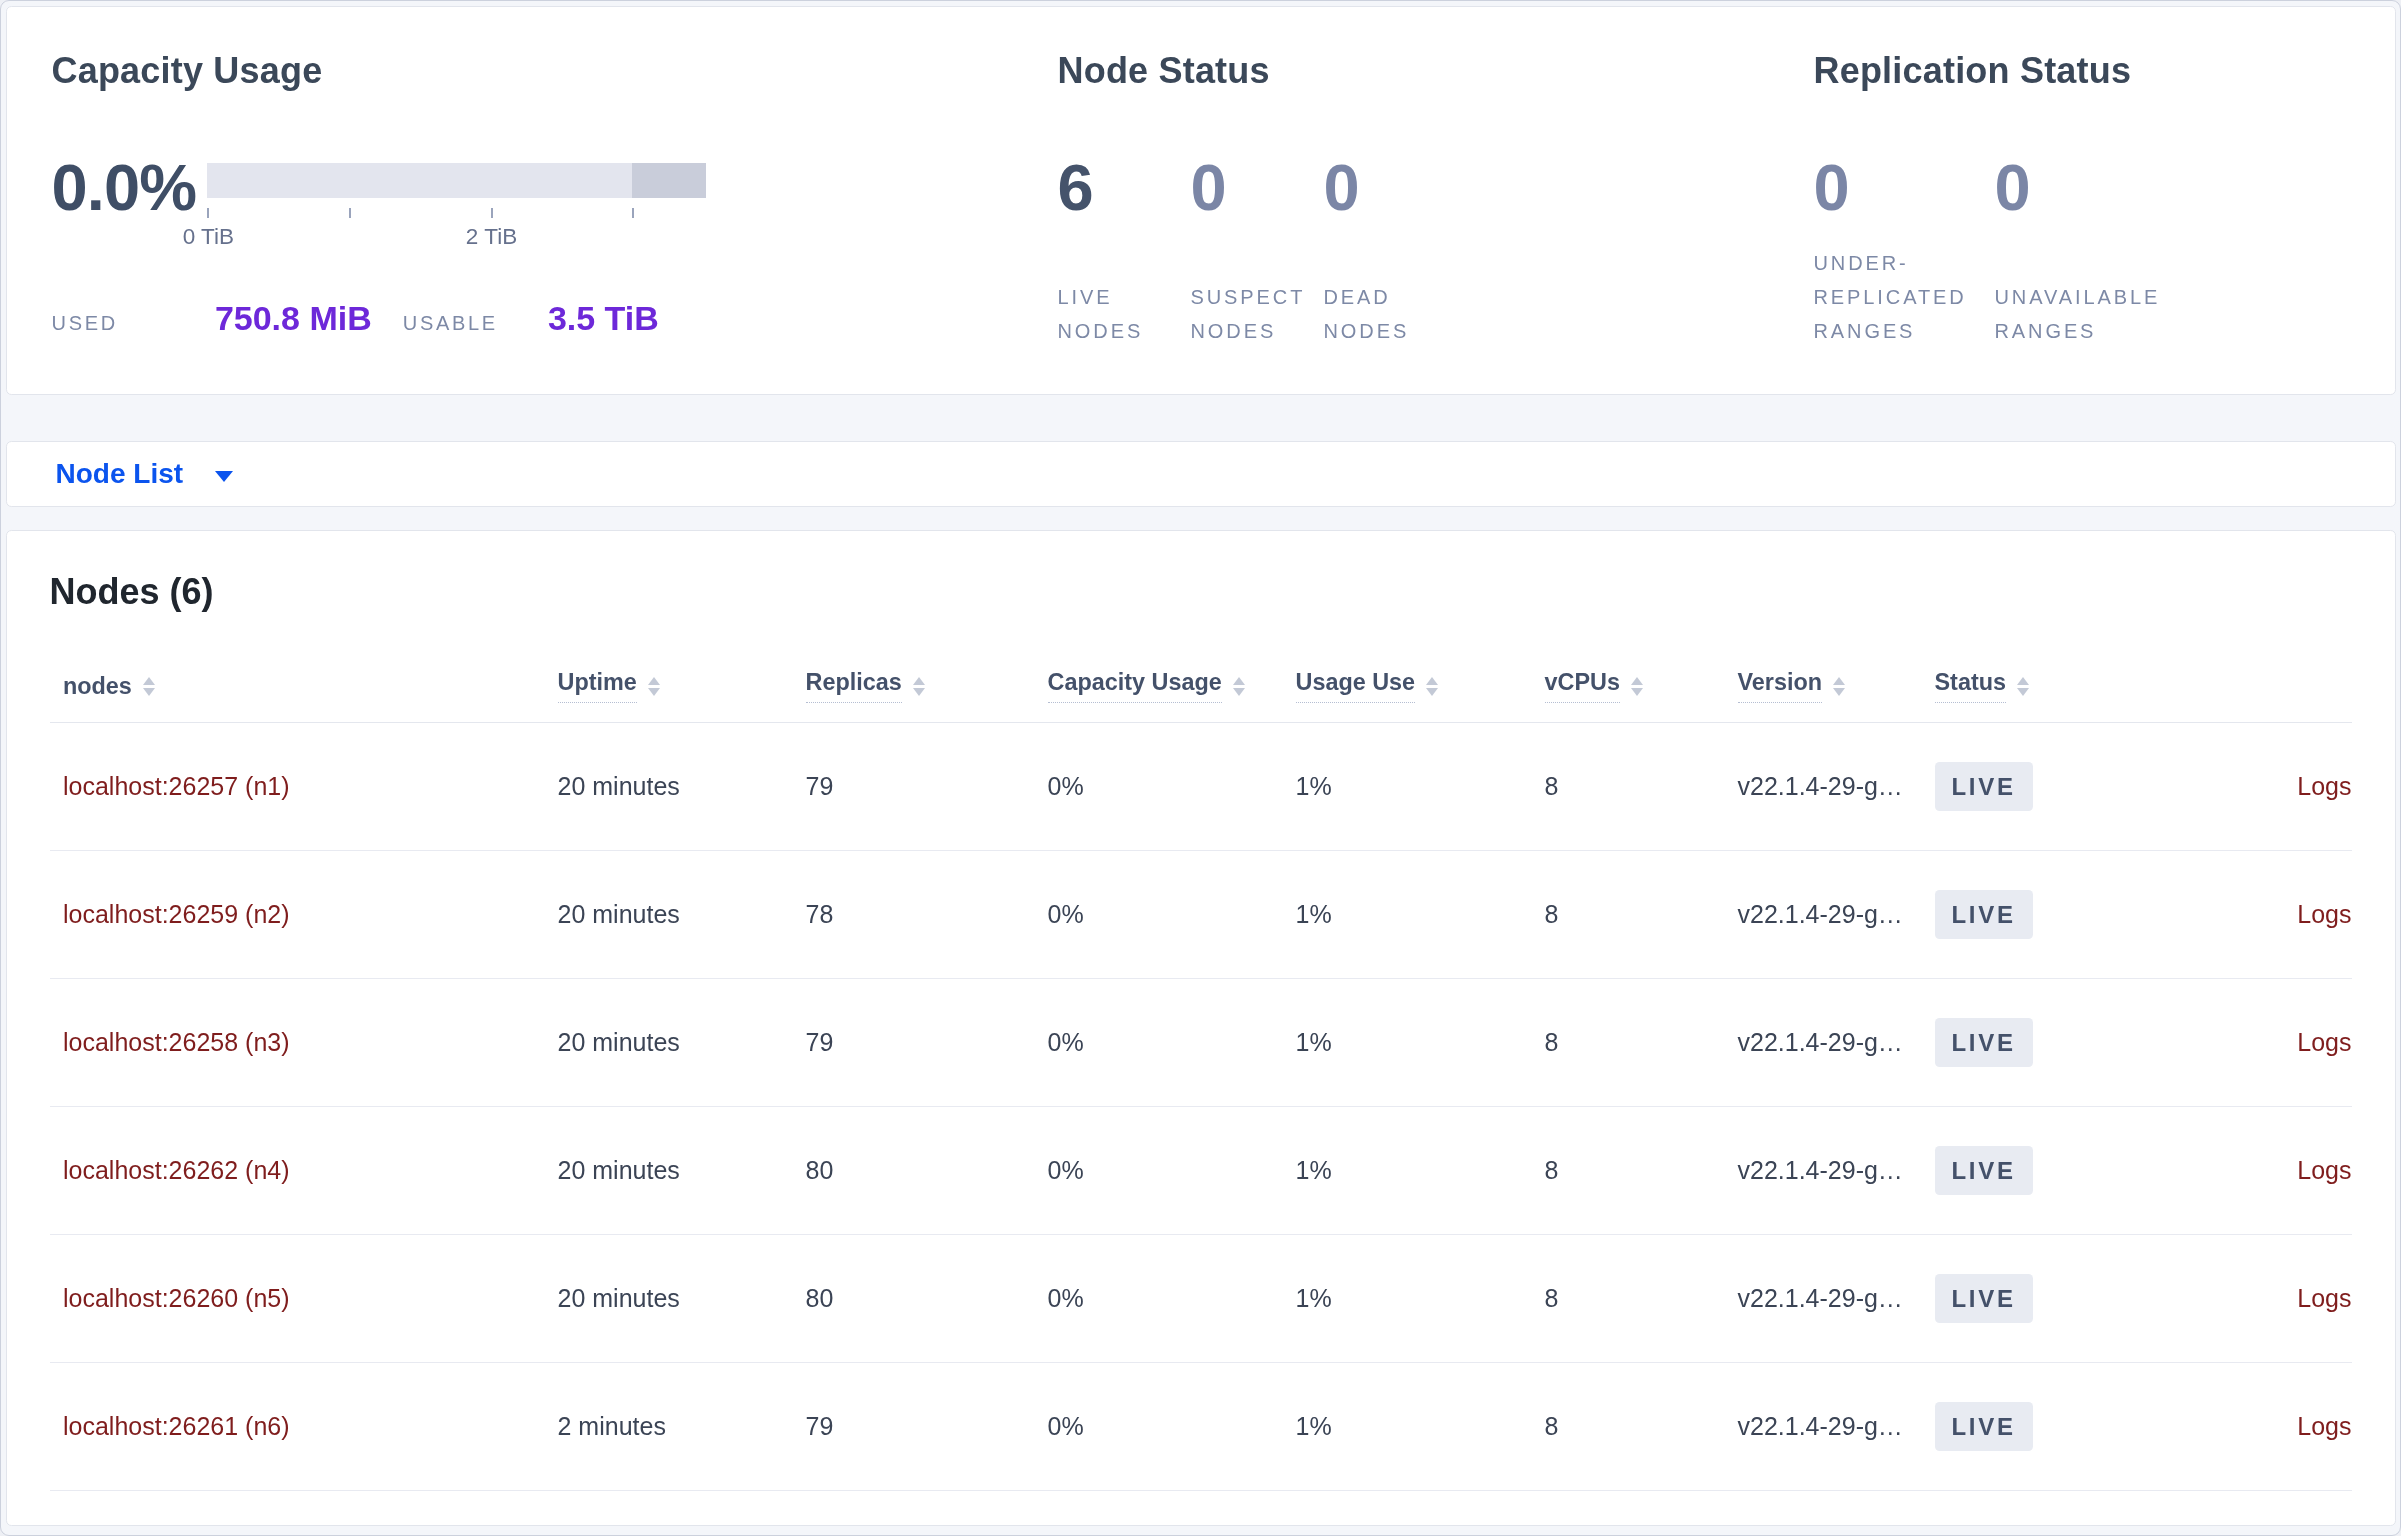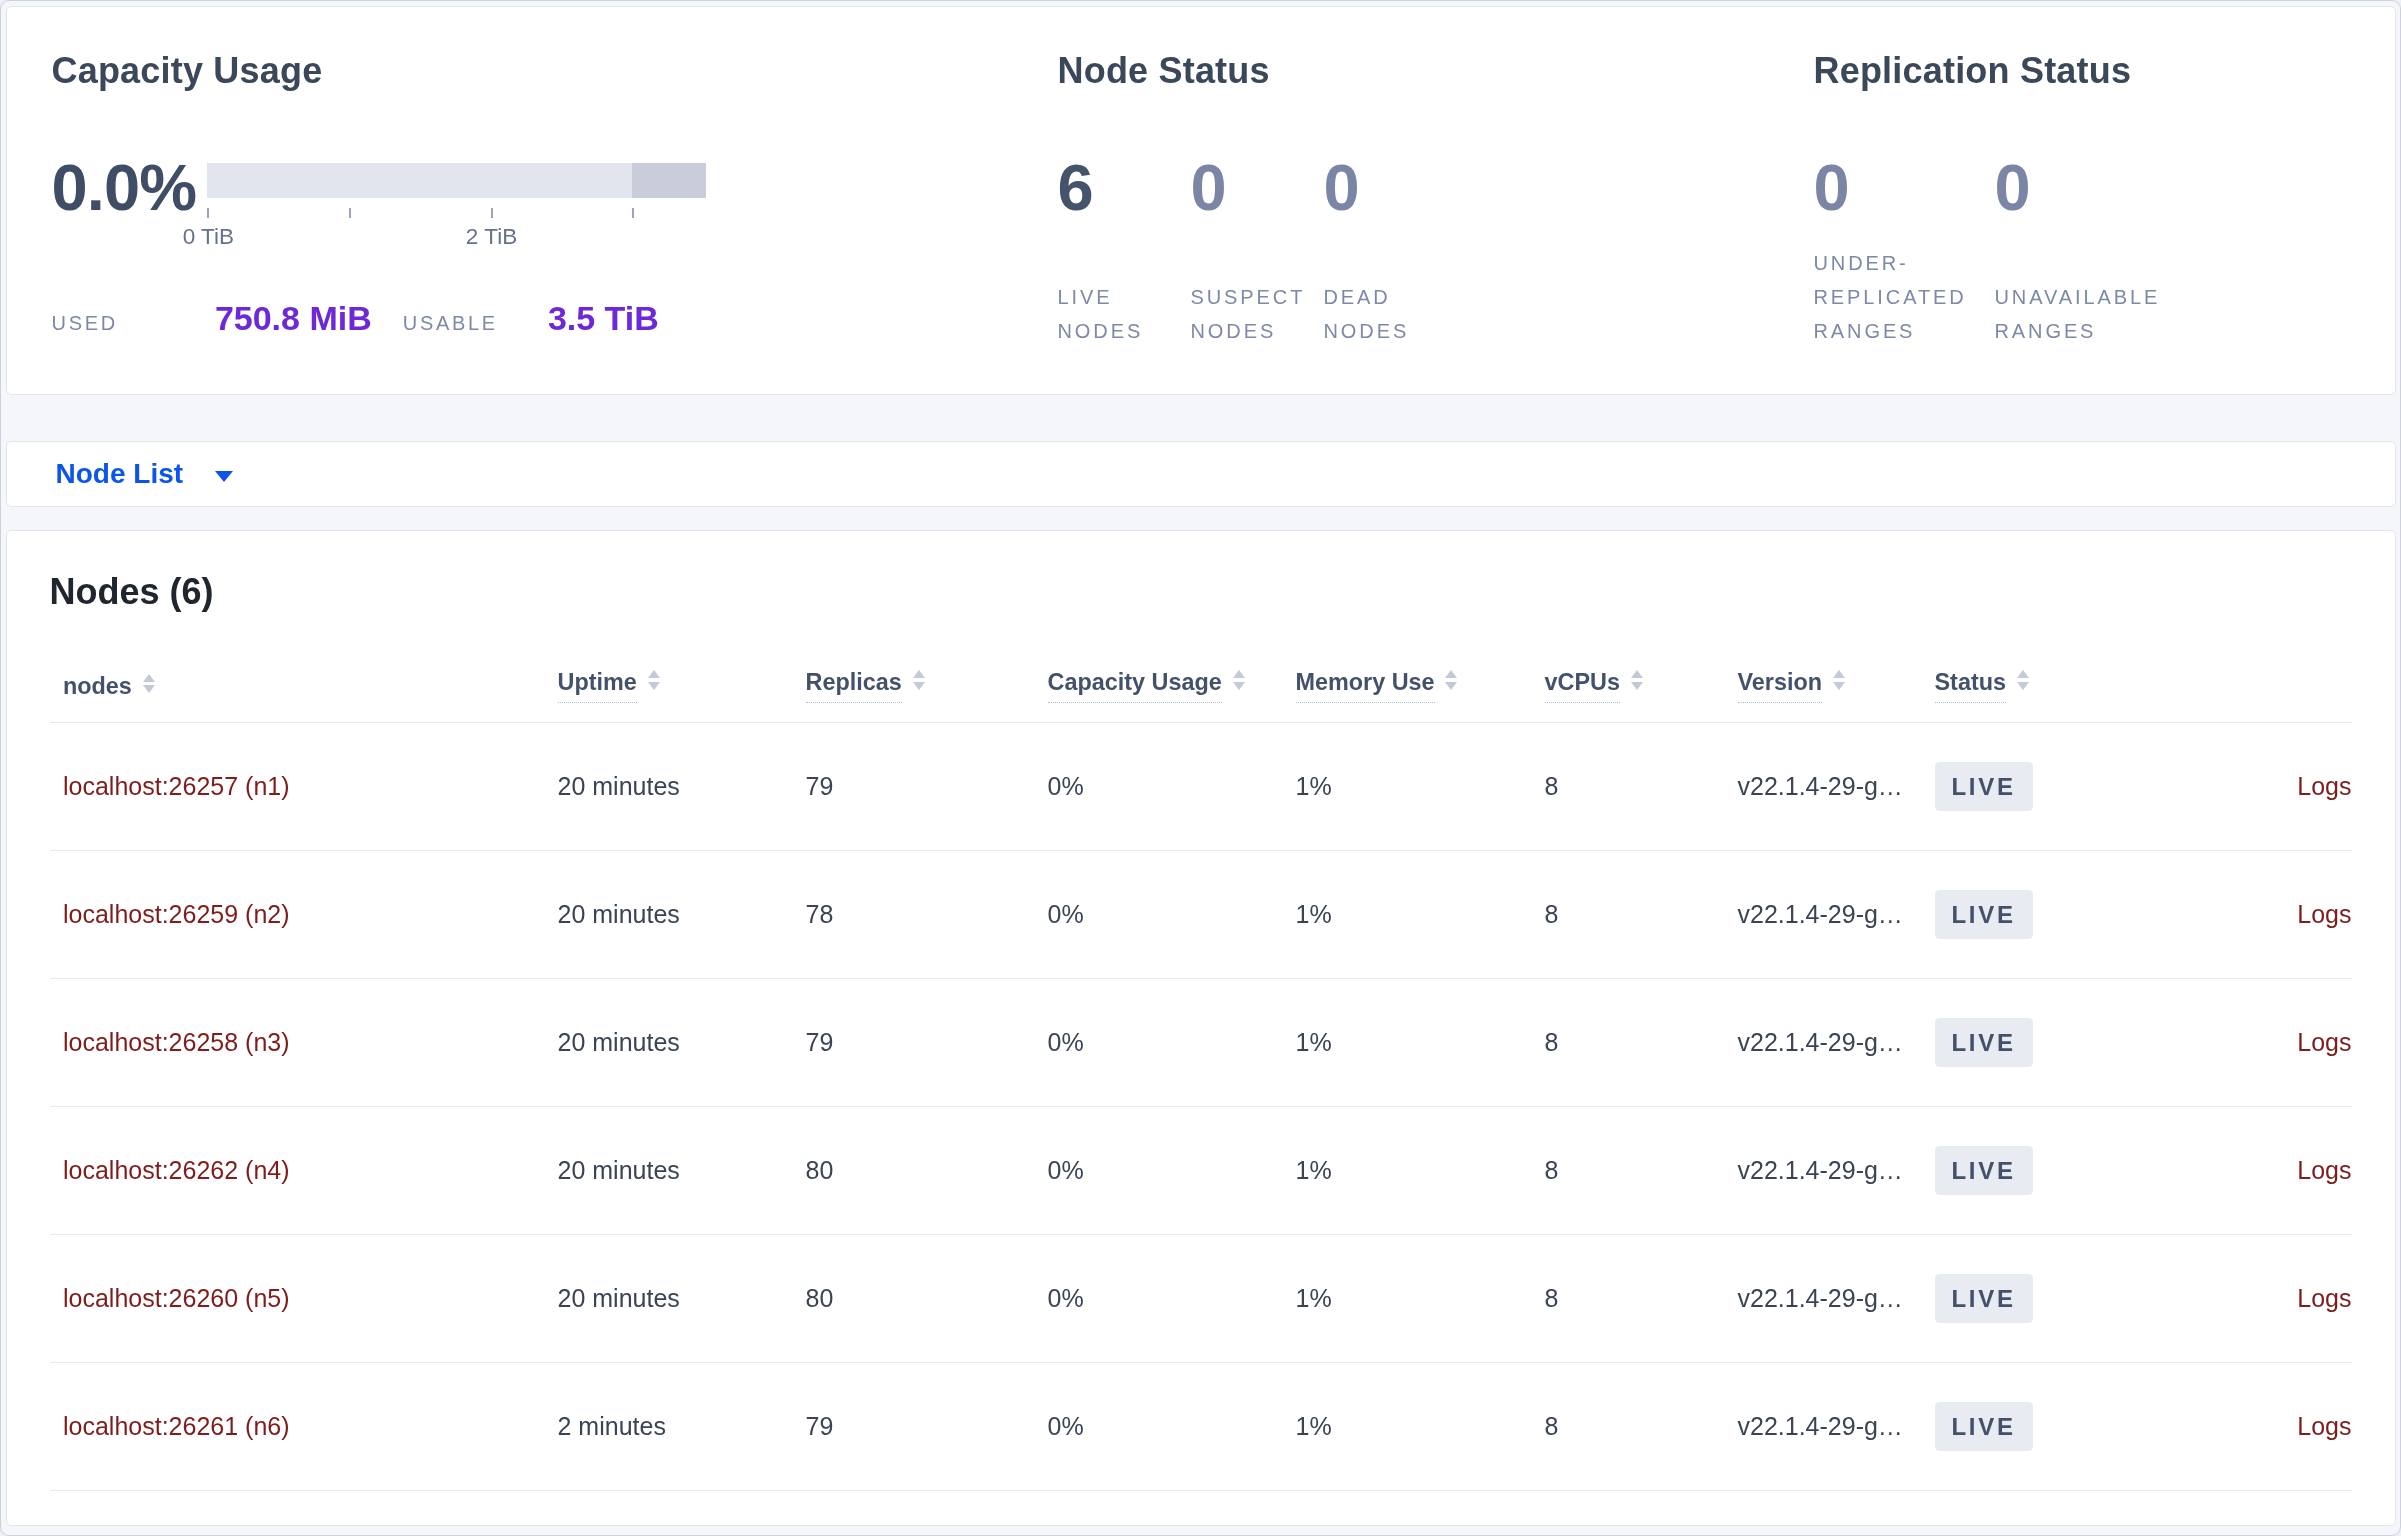"nodes" .th { align-items: flex-start -> center }
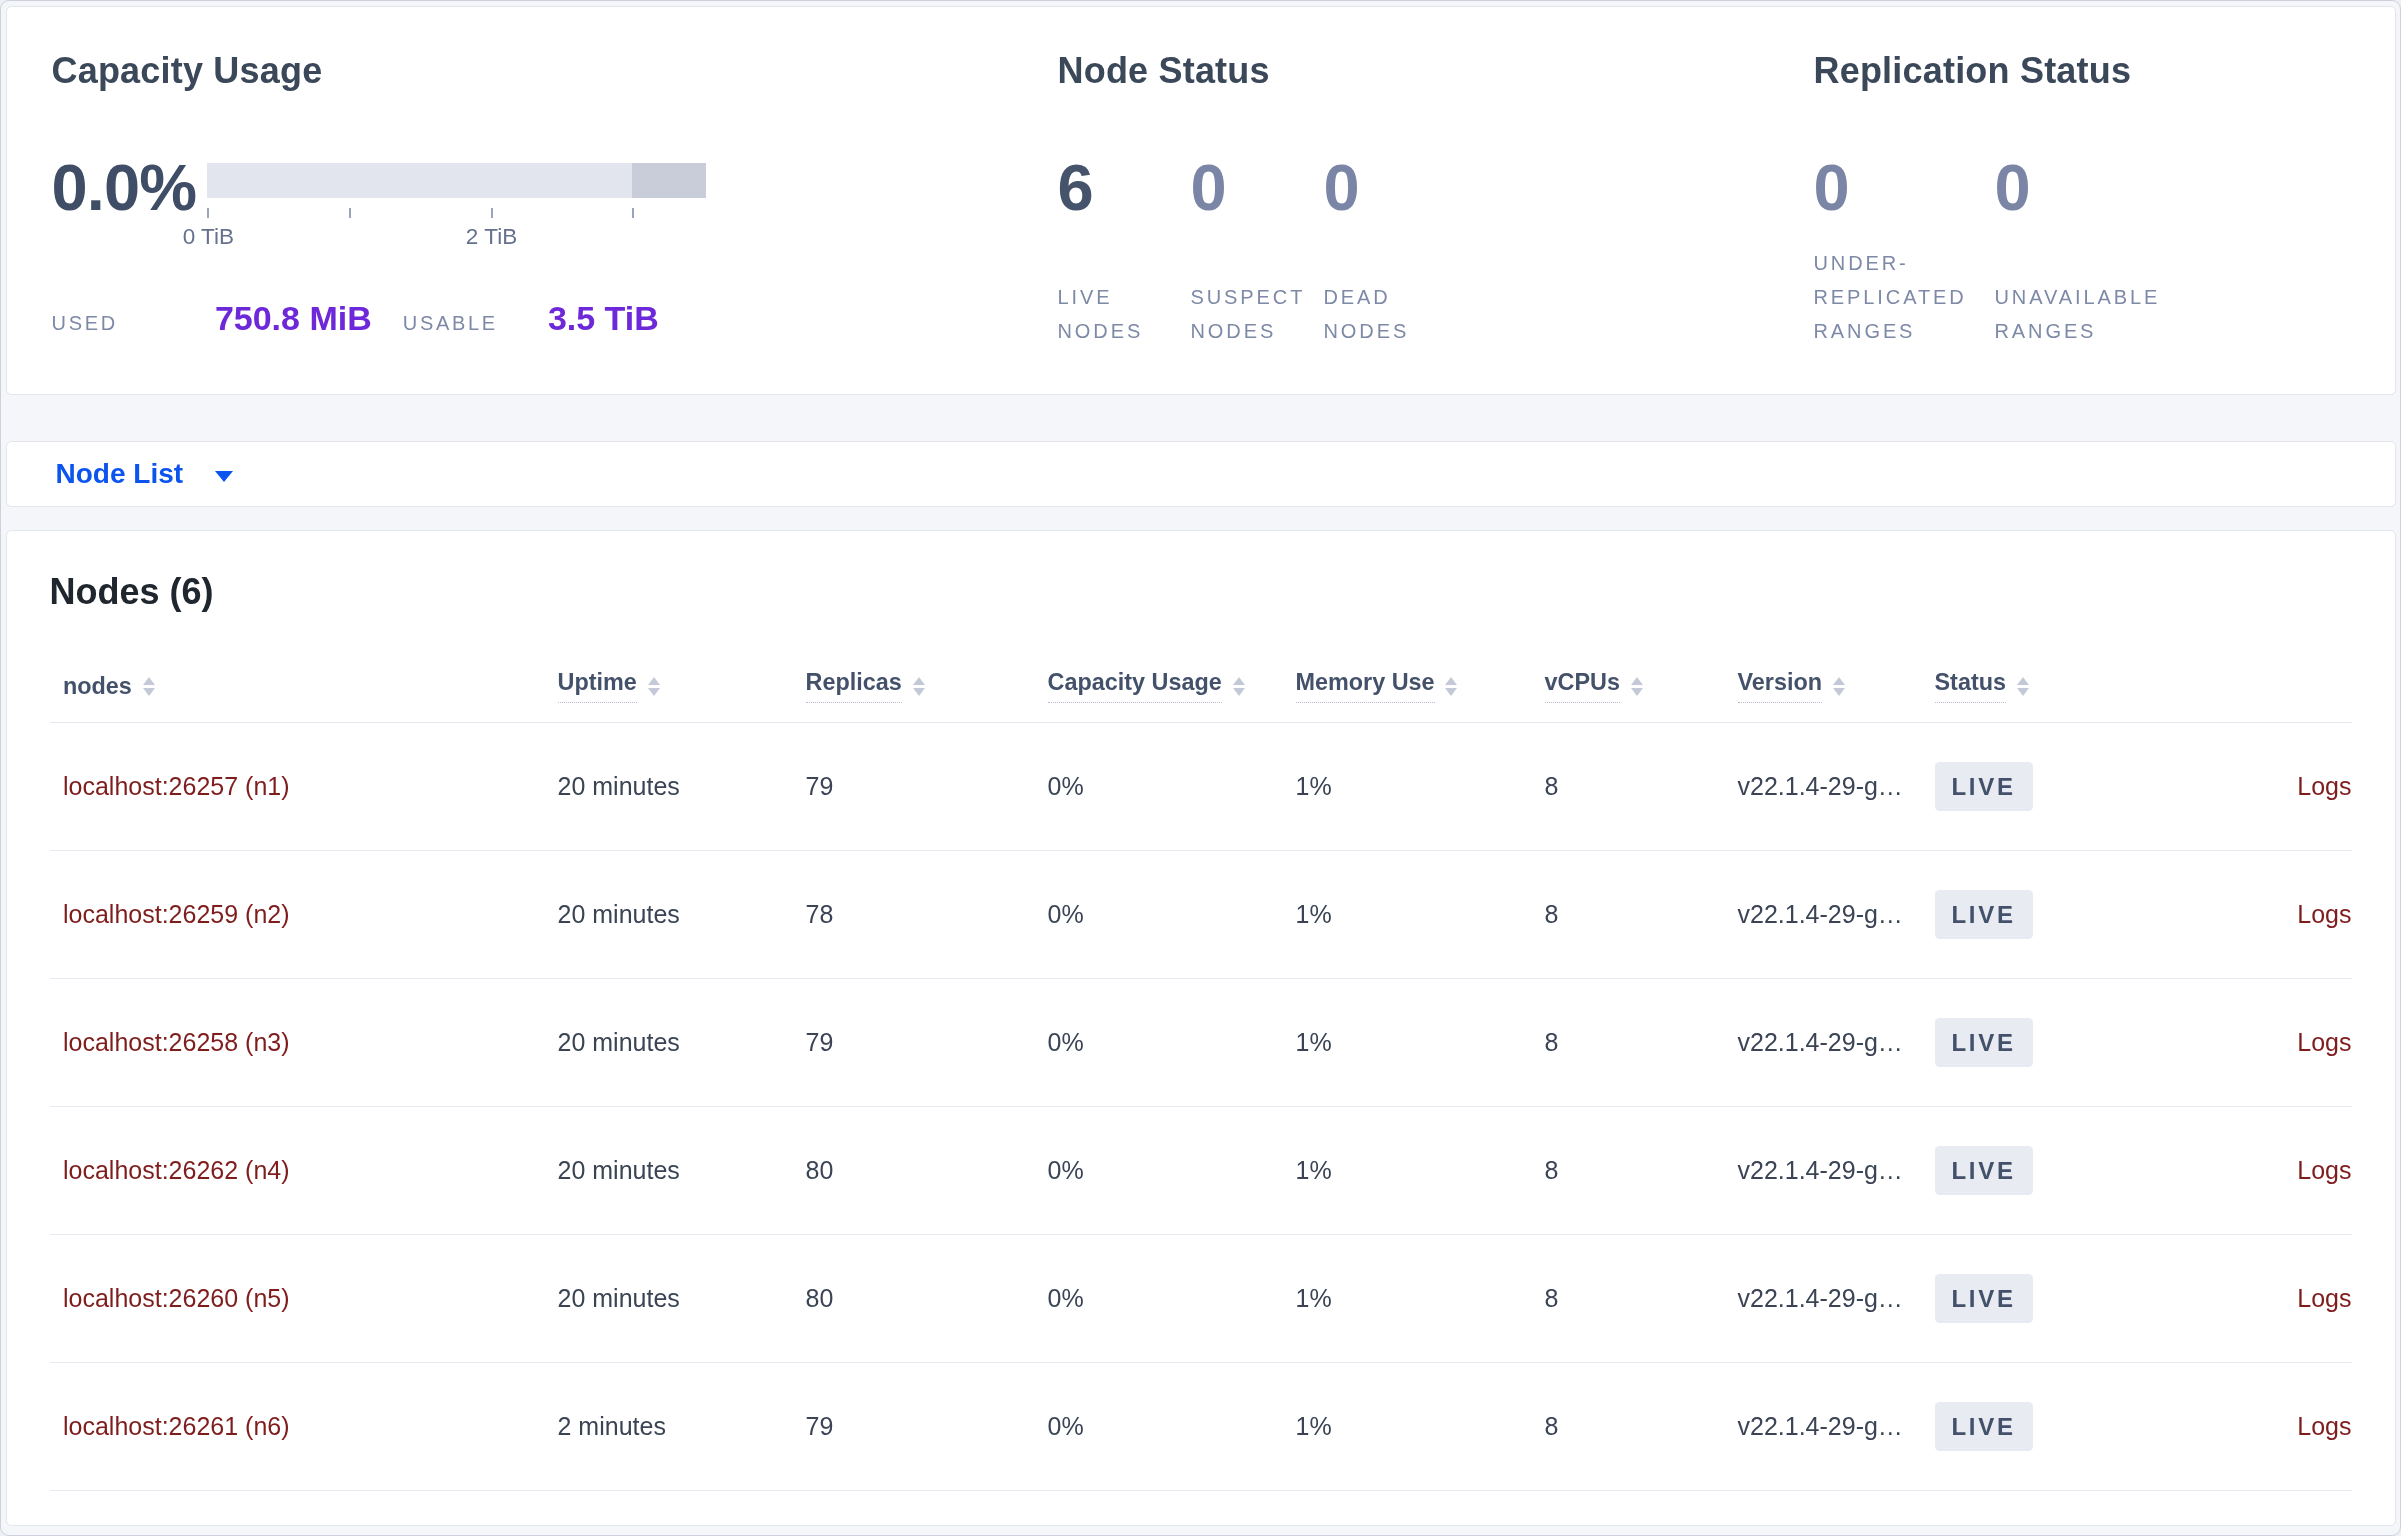"Memory Use" span.th-label { text: Memory -> Usage }
